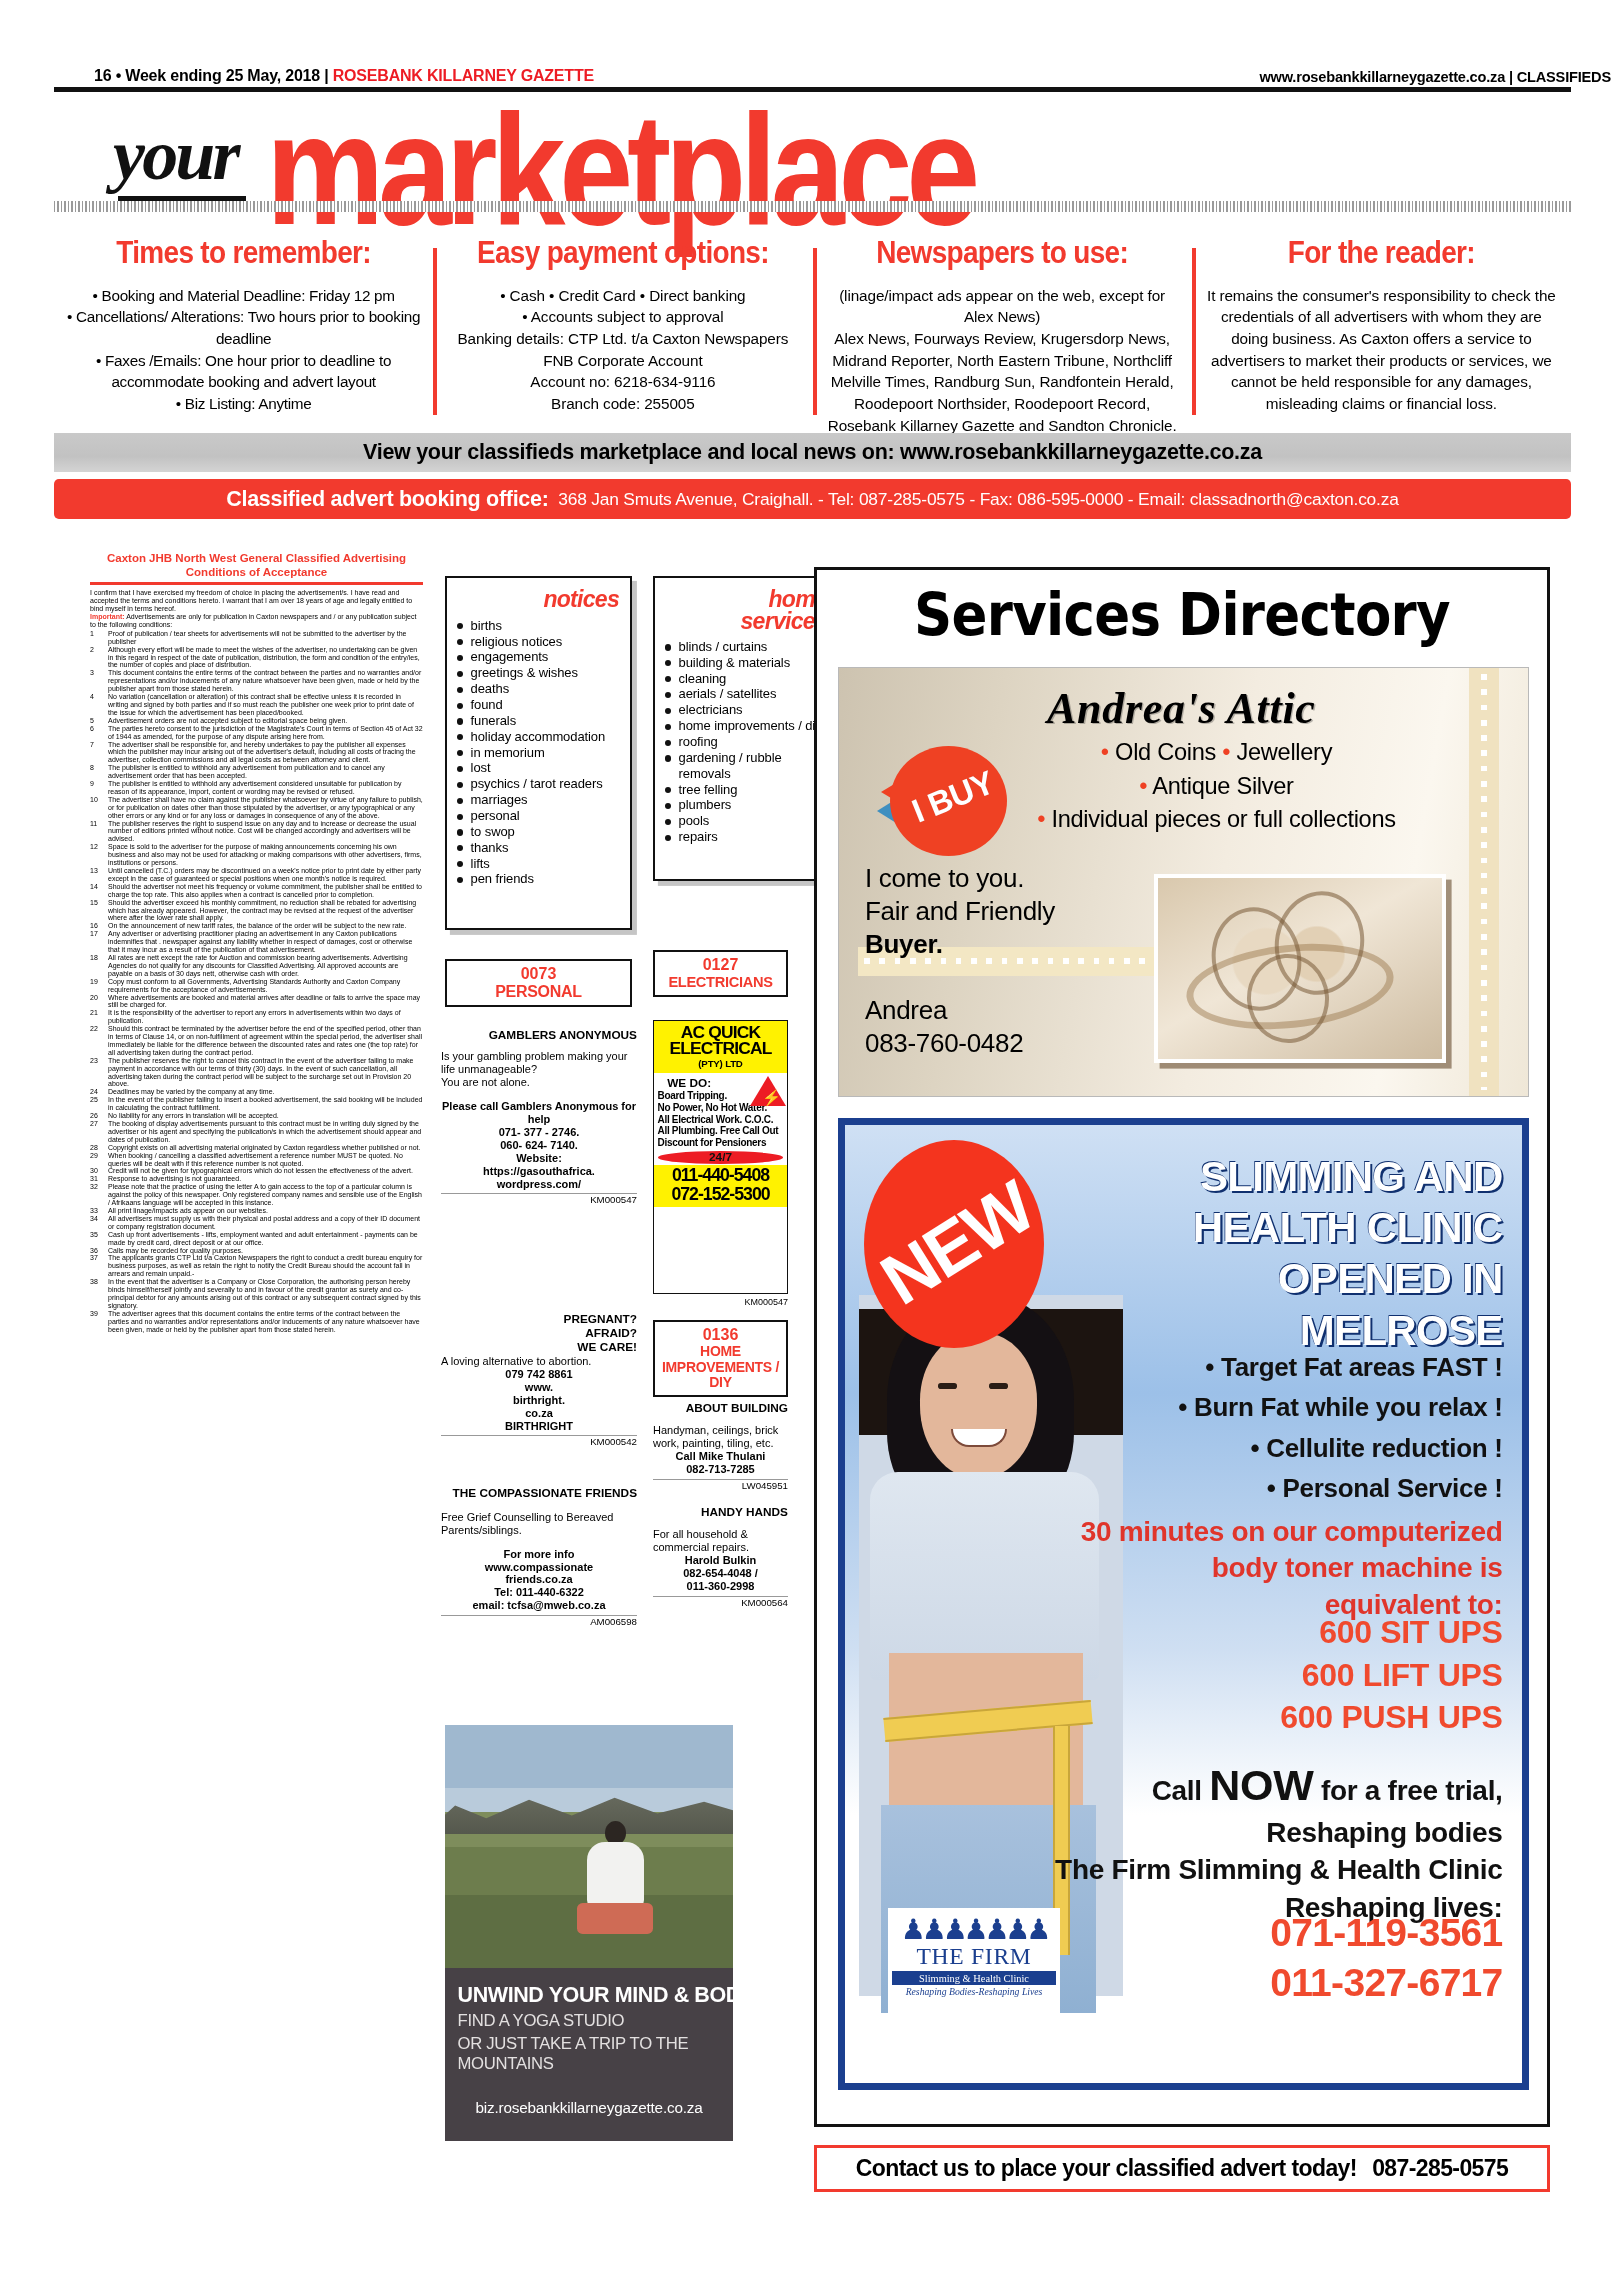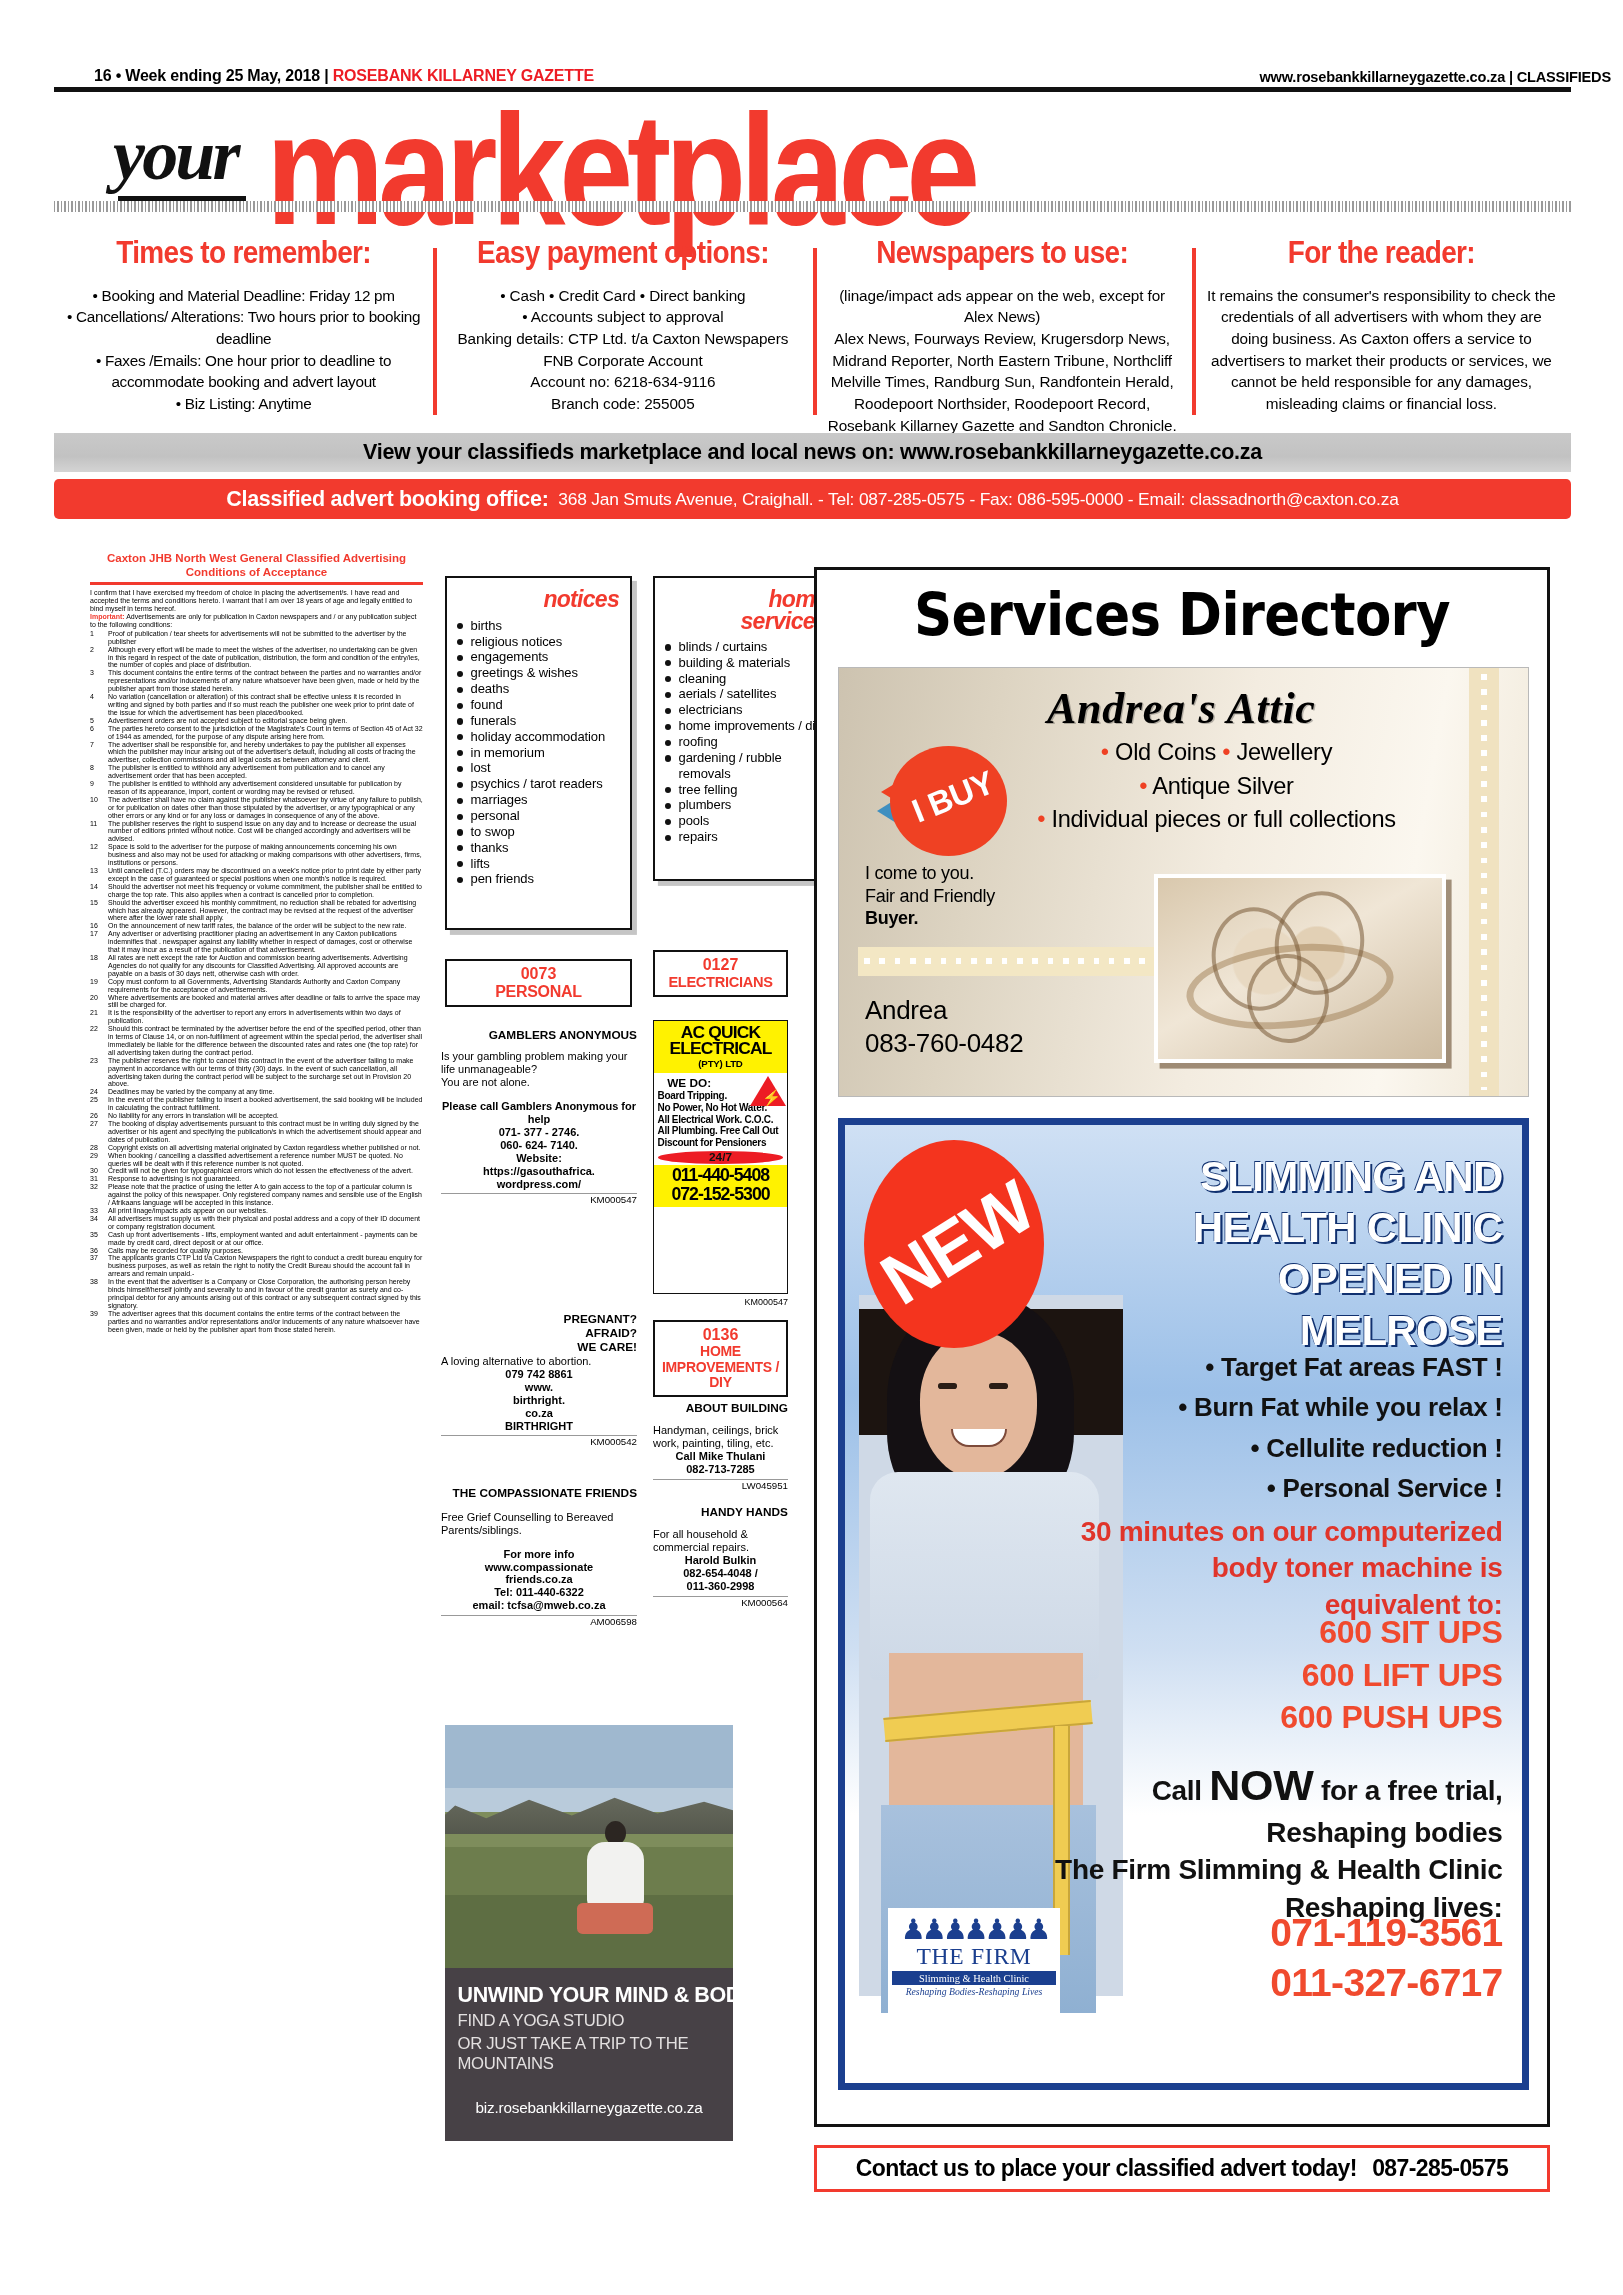"I come to you." .attic-come { font-size: 18px -> 26px }
